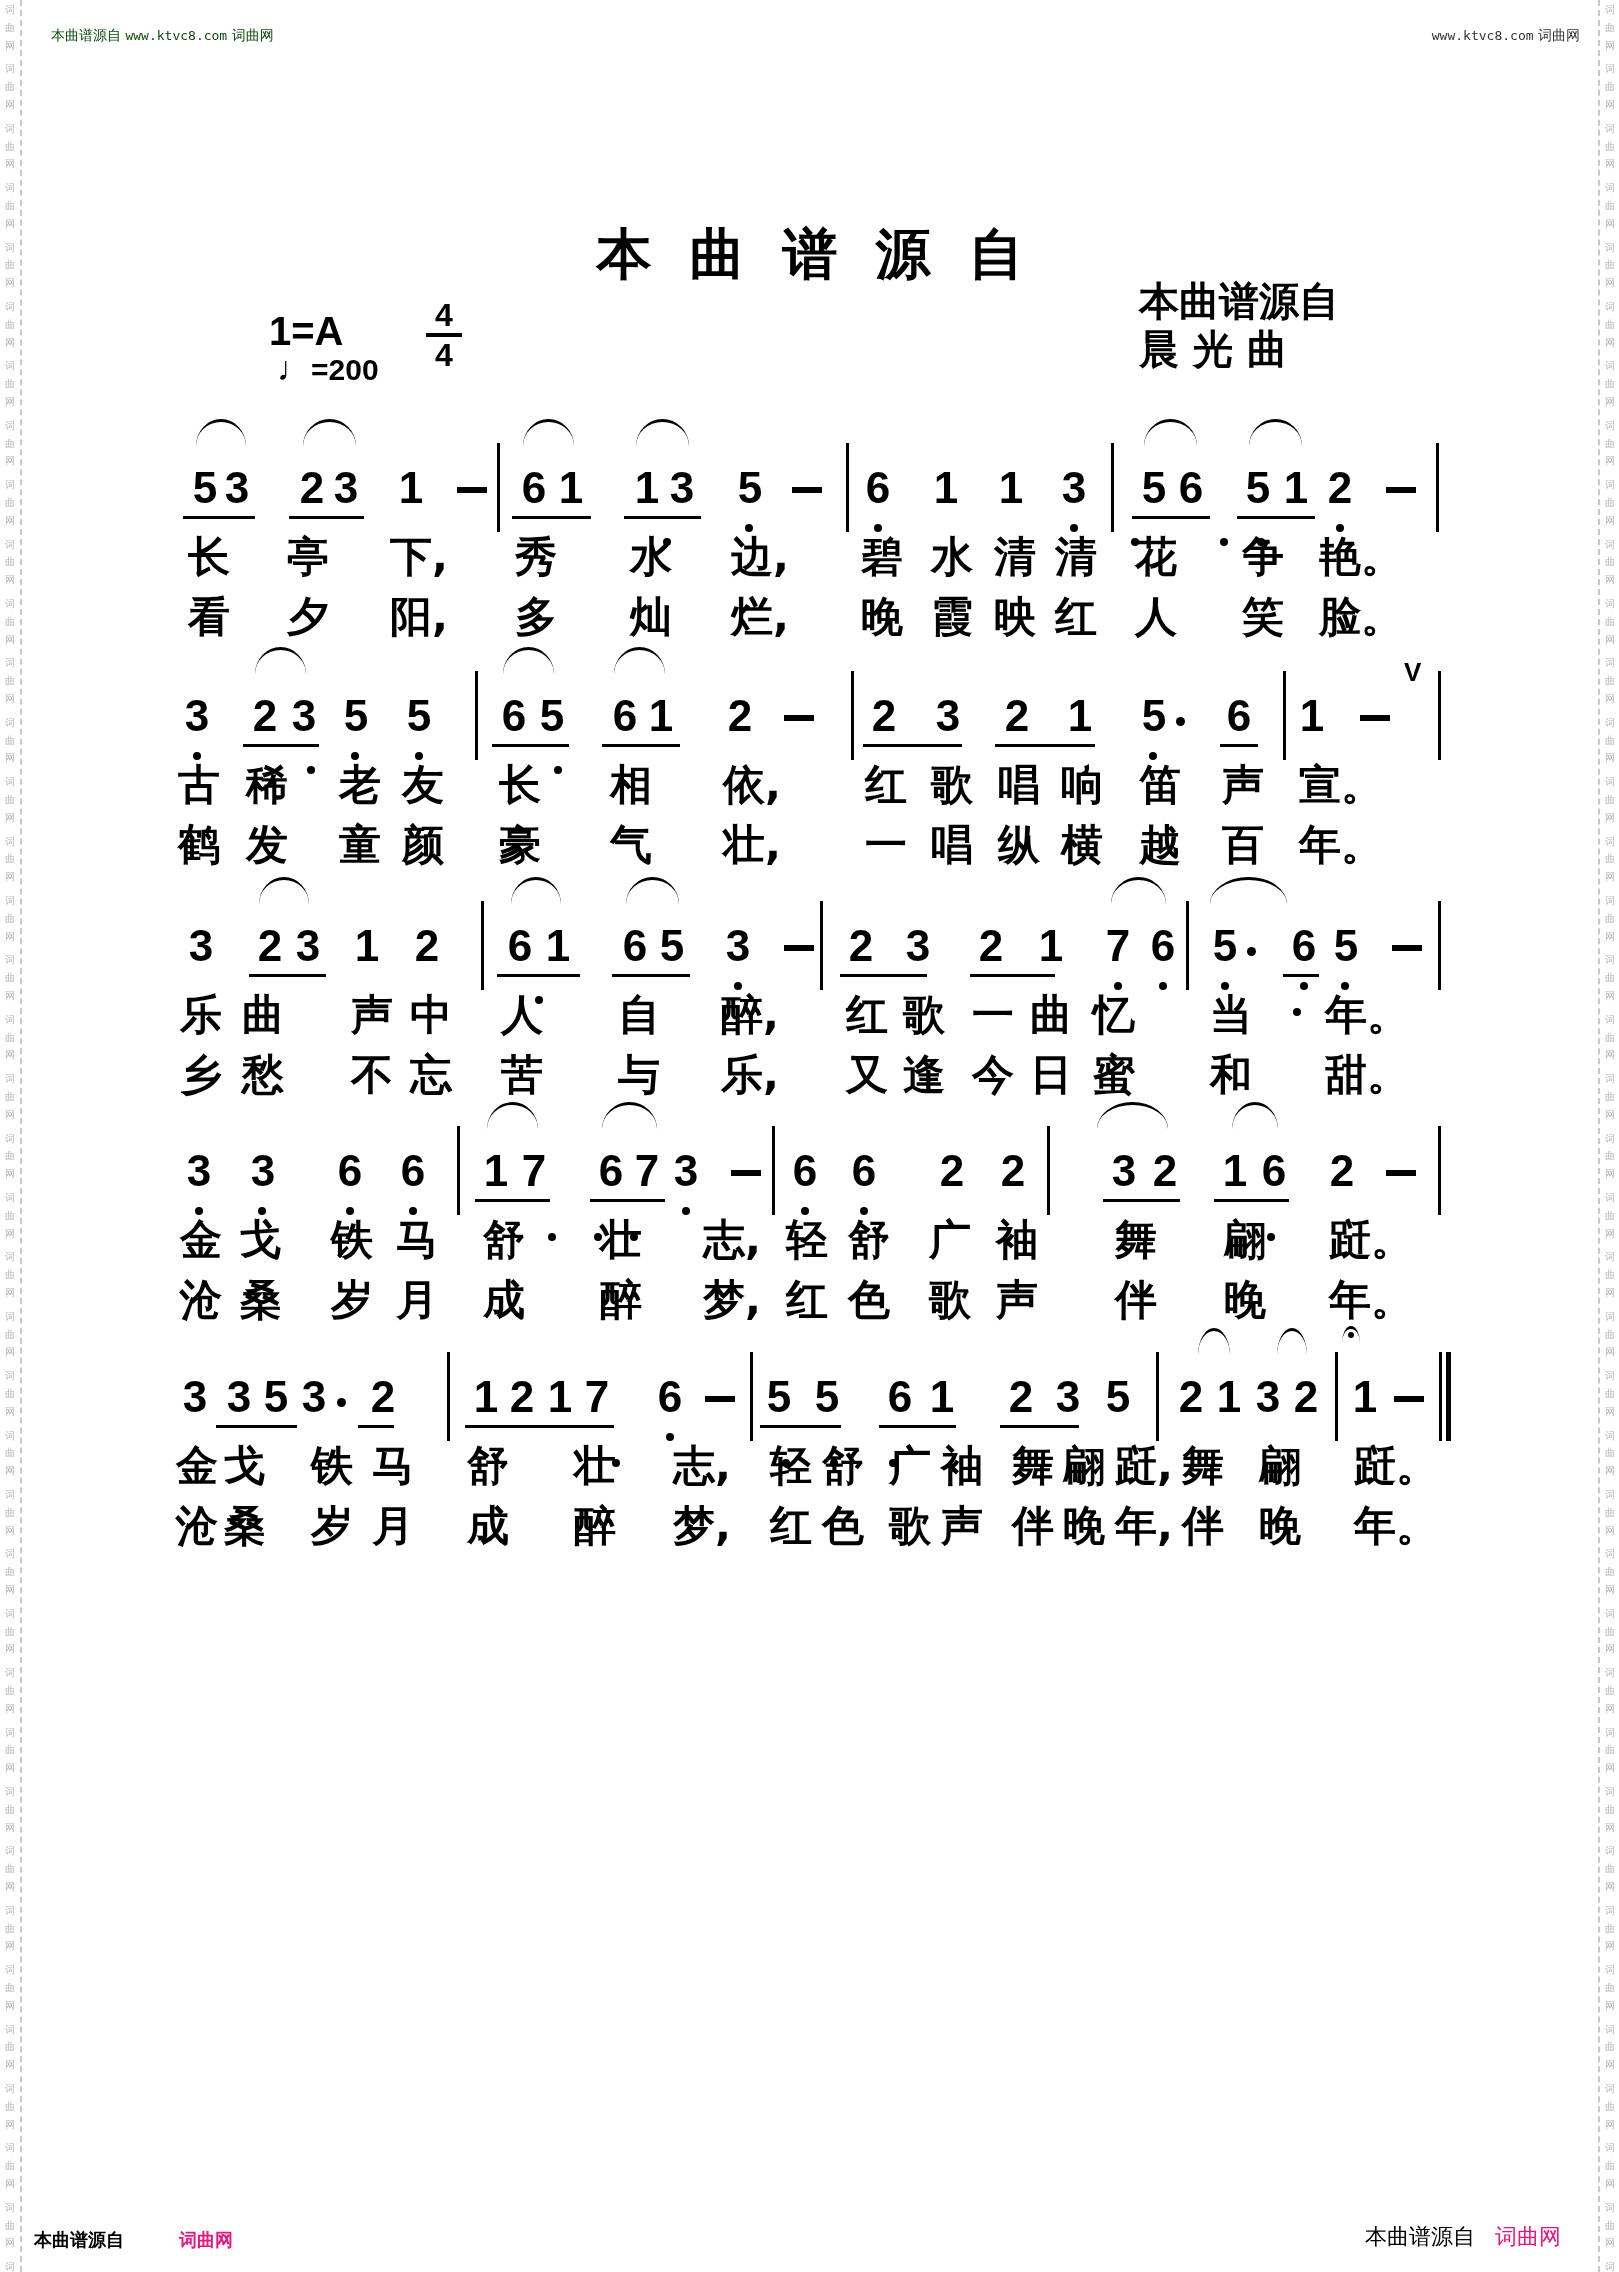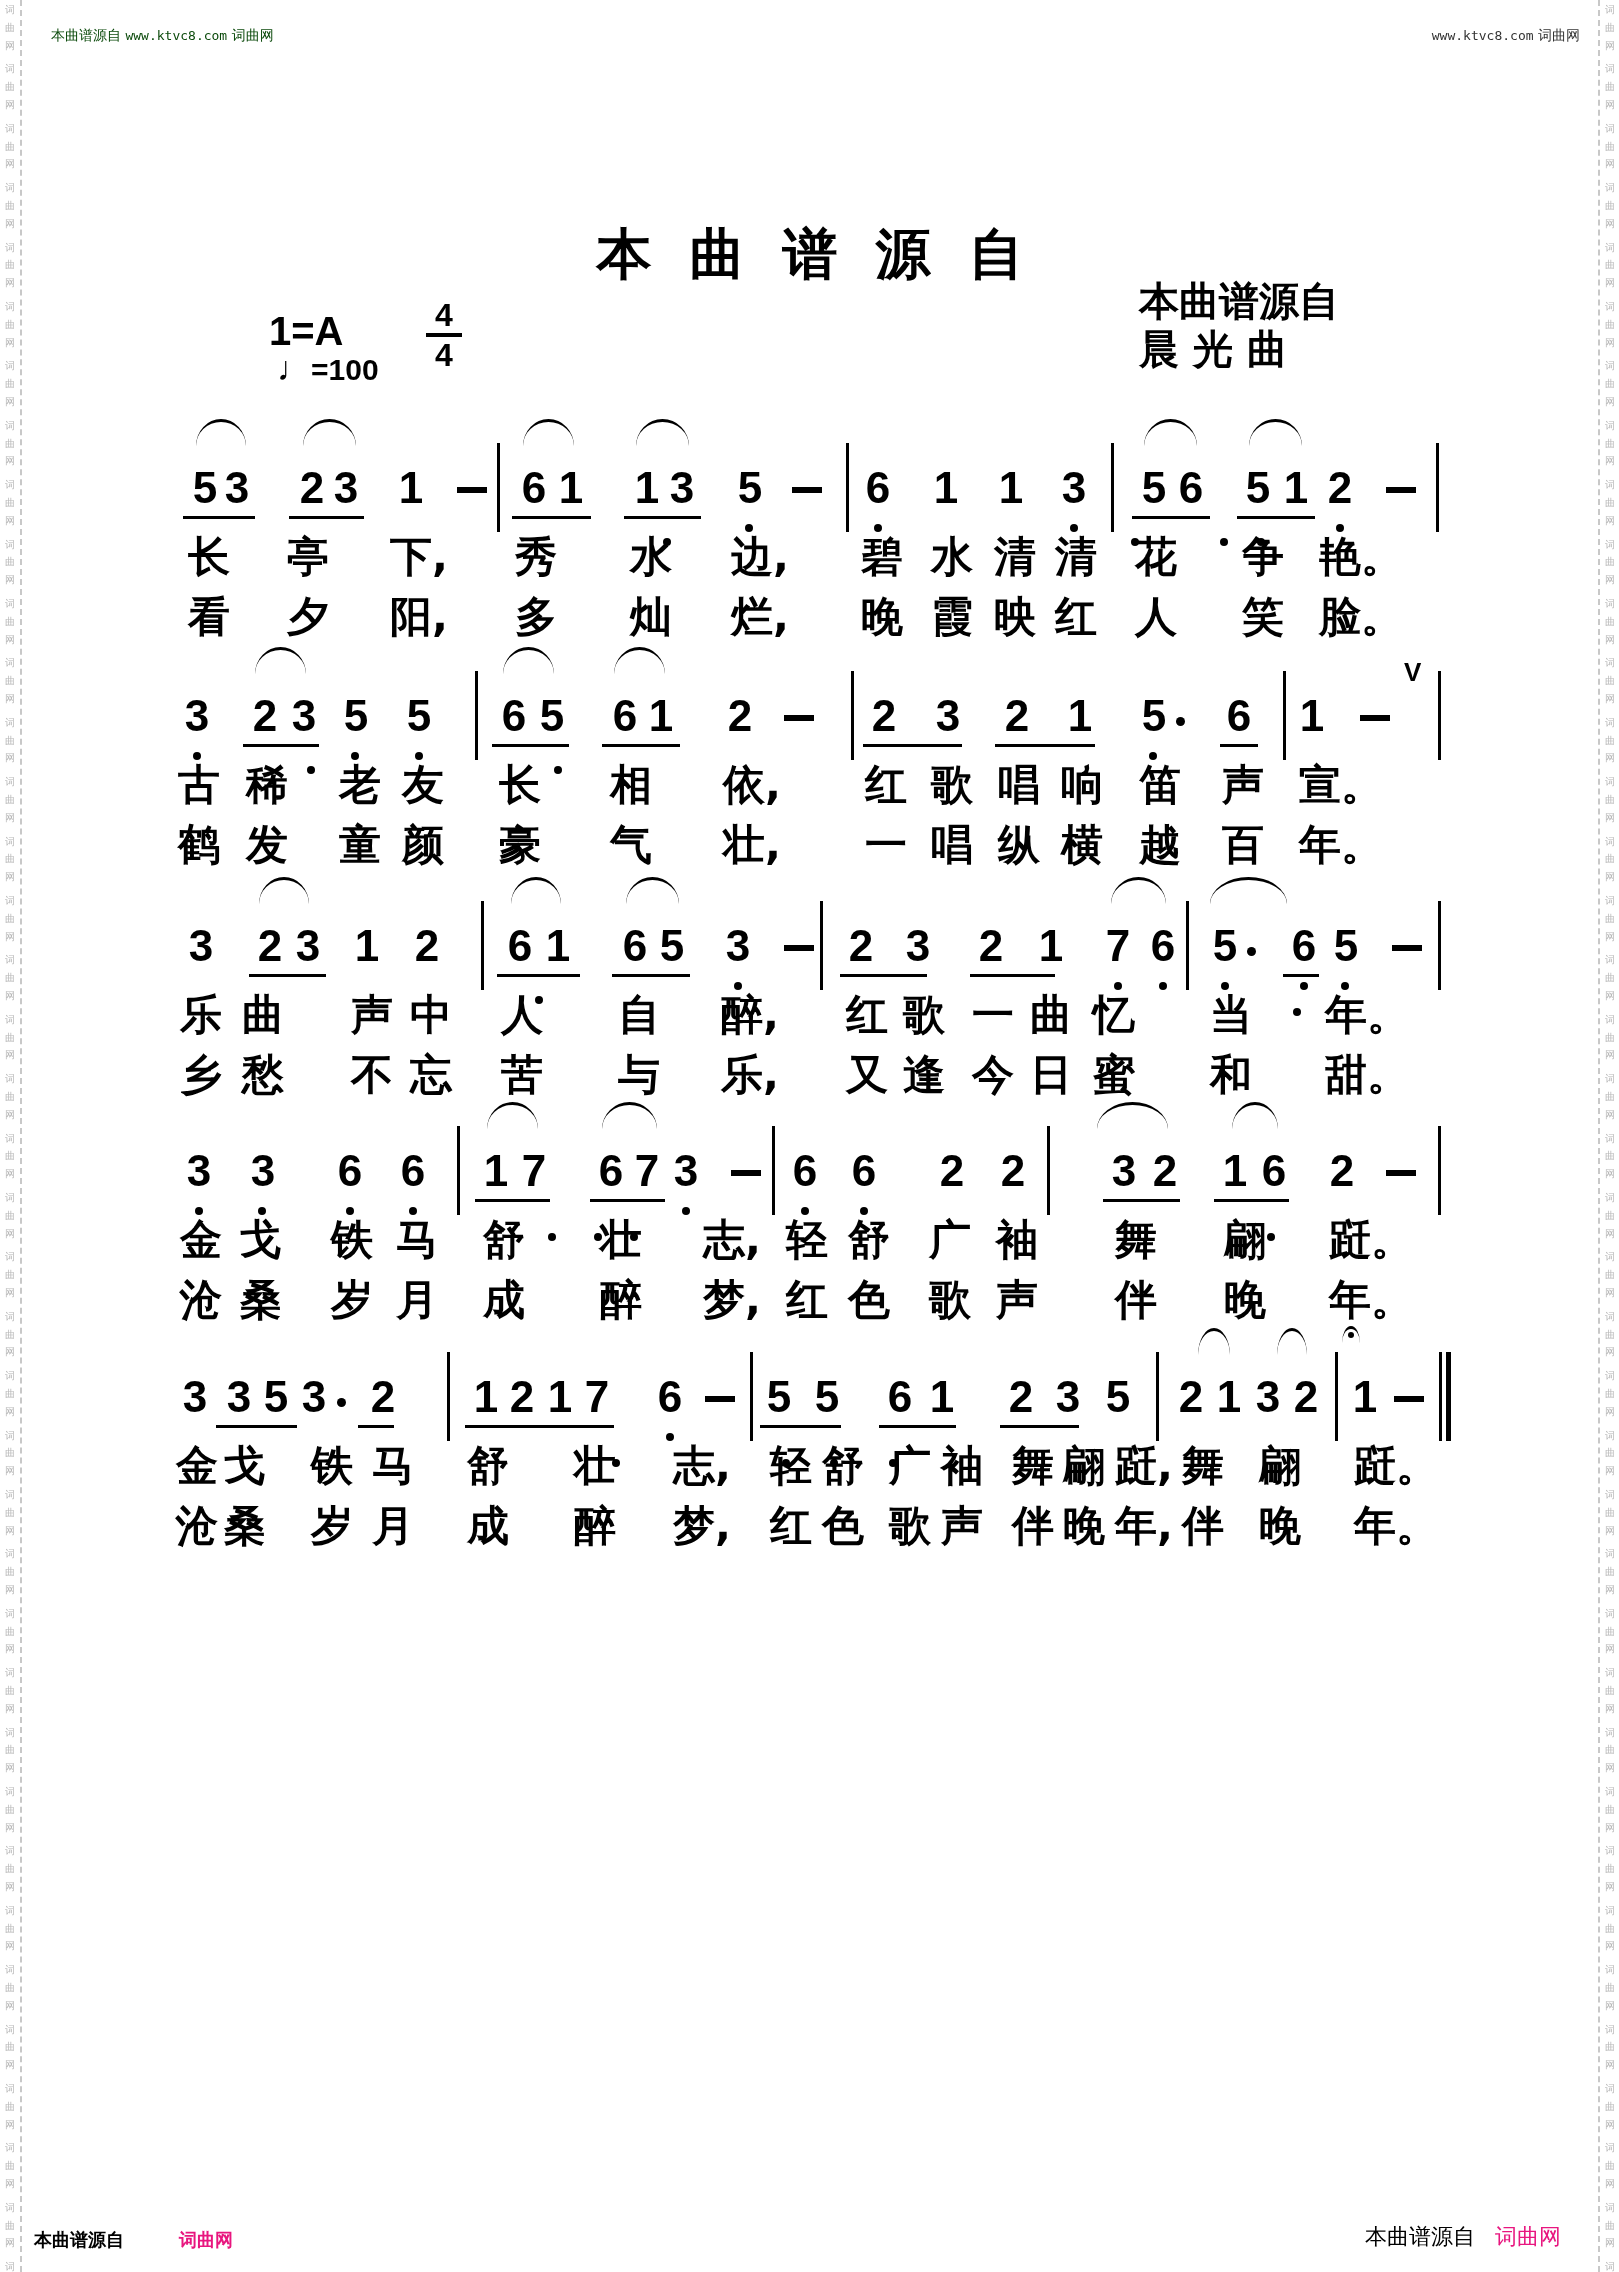"=100" span { text: 100 -> 200 }
